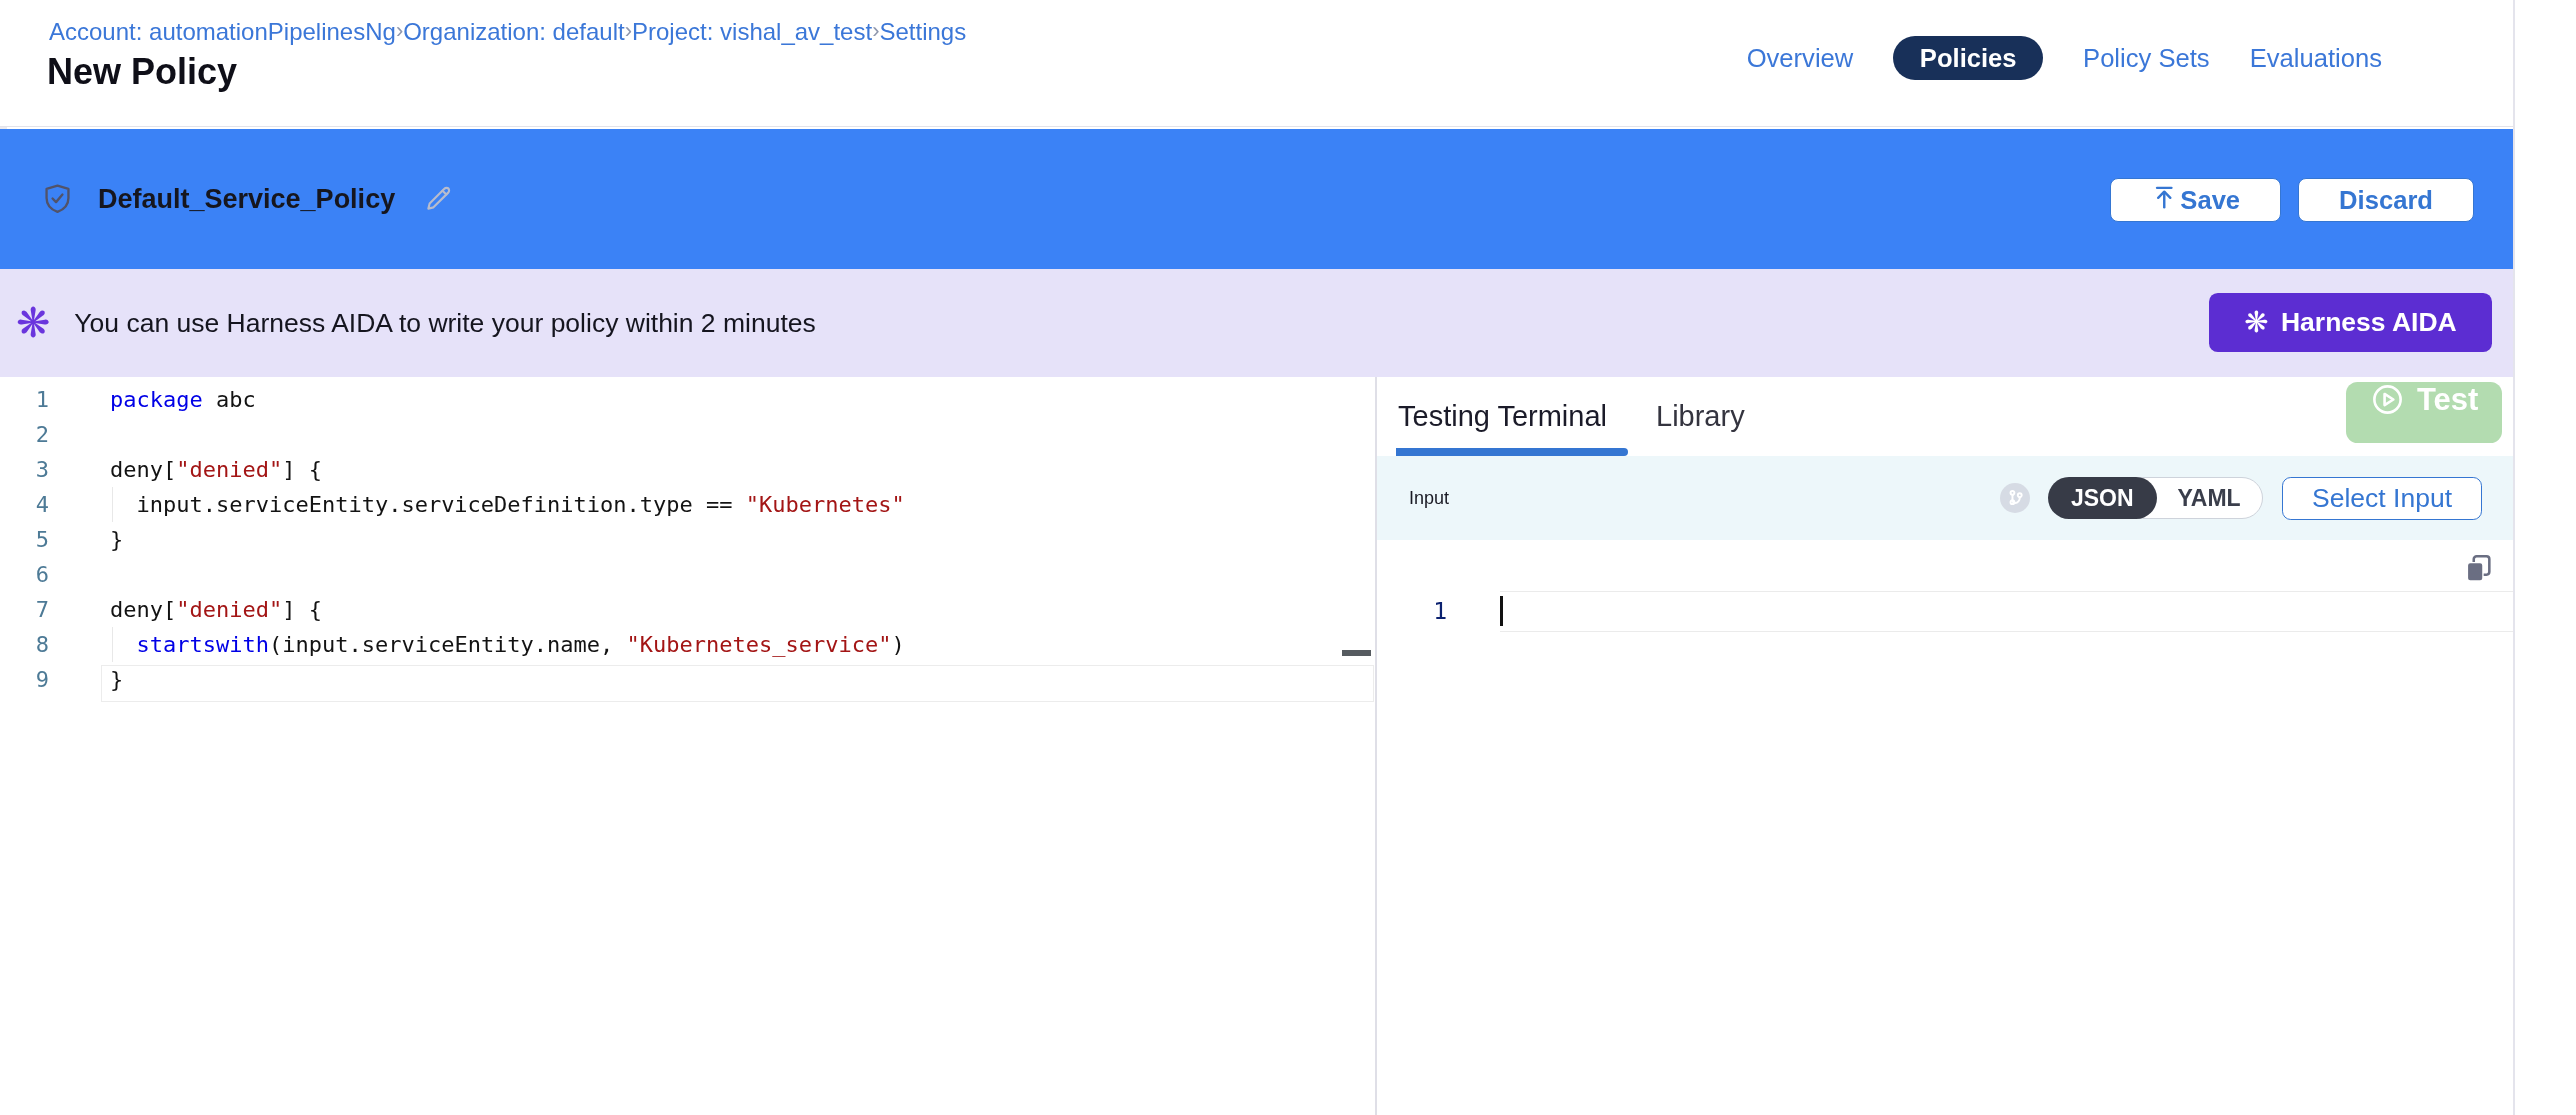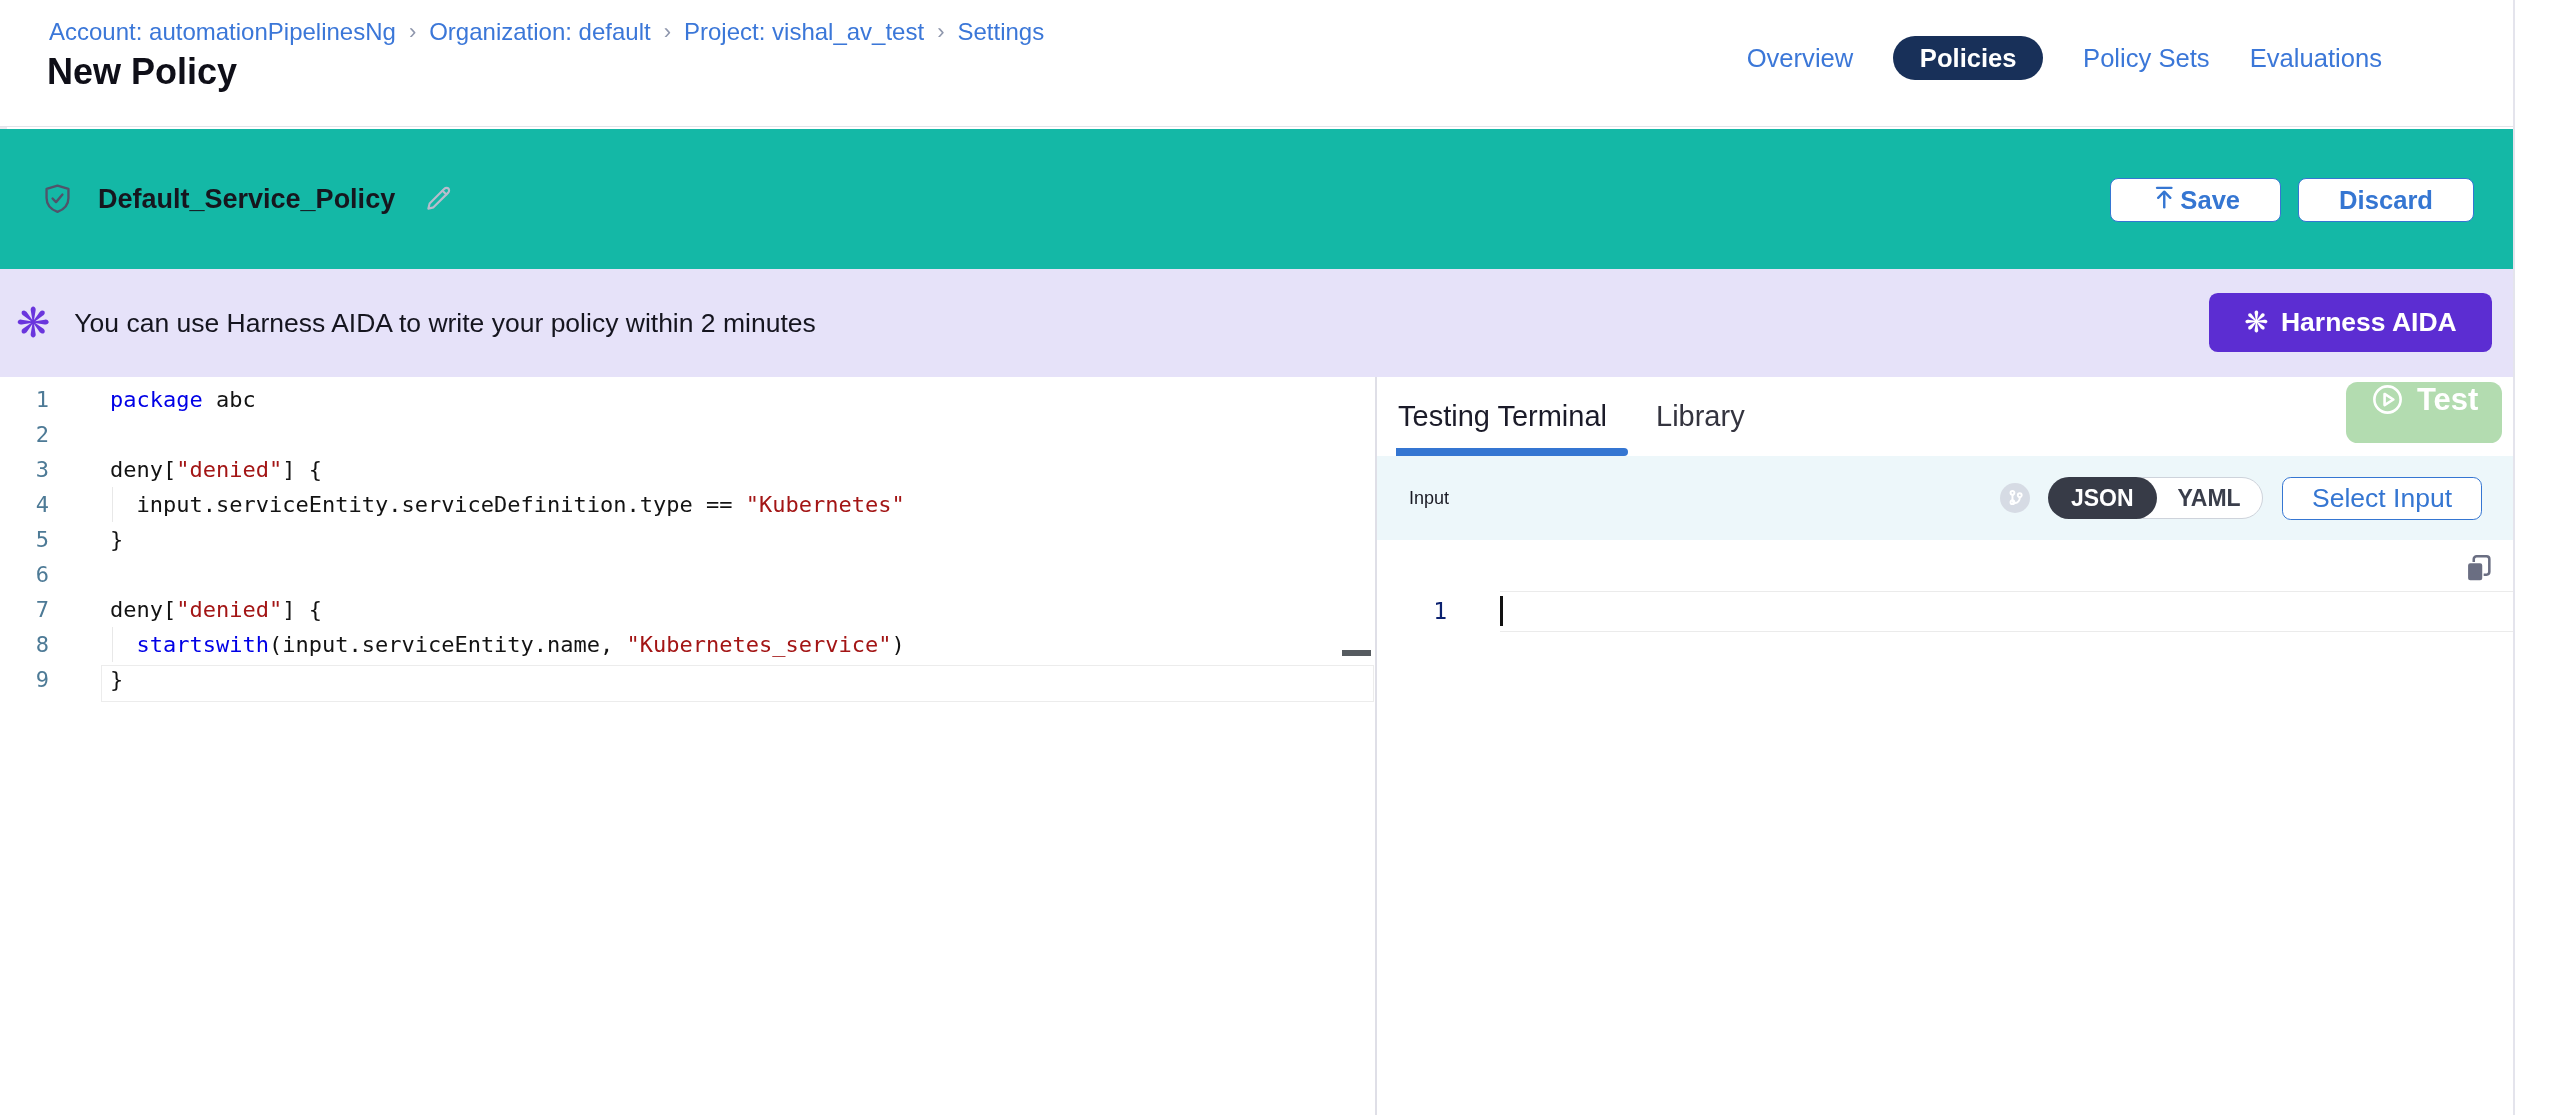"Account: automationPipelinesNg" .breadcrumb { align-items: flex-end -> center; gap: 13px -> 0 }
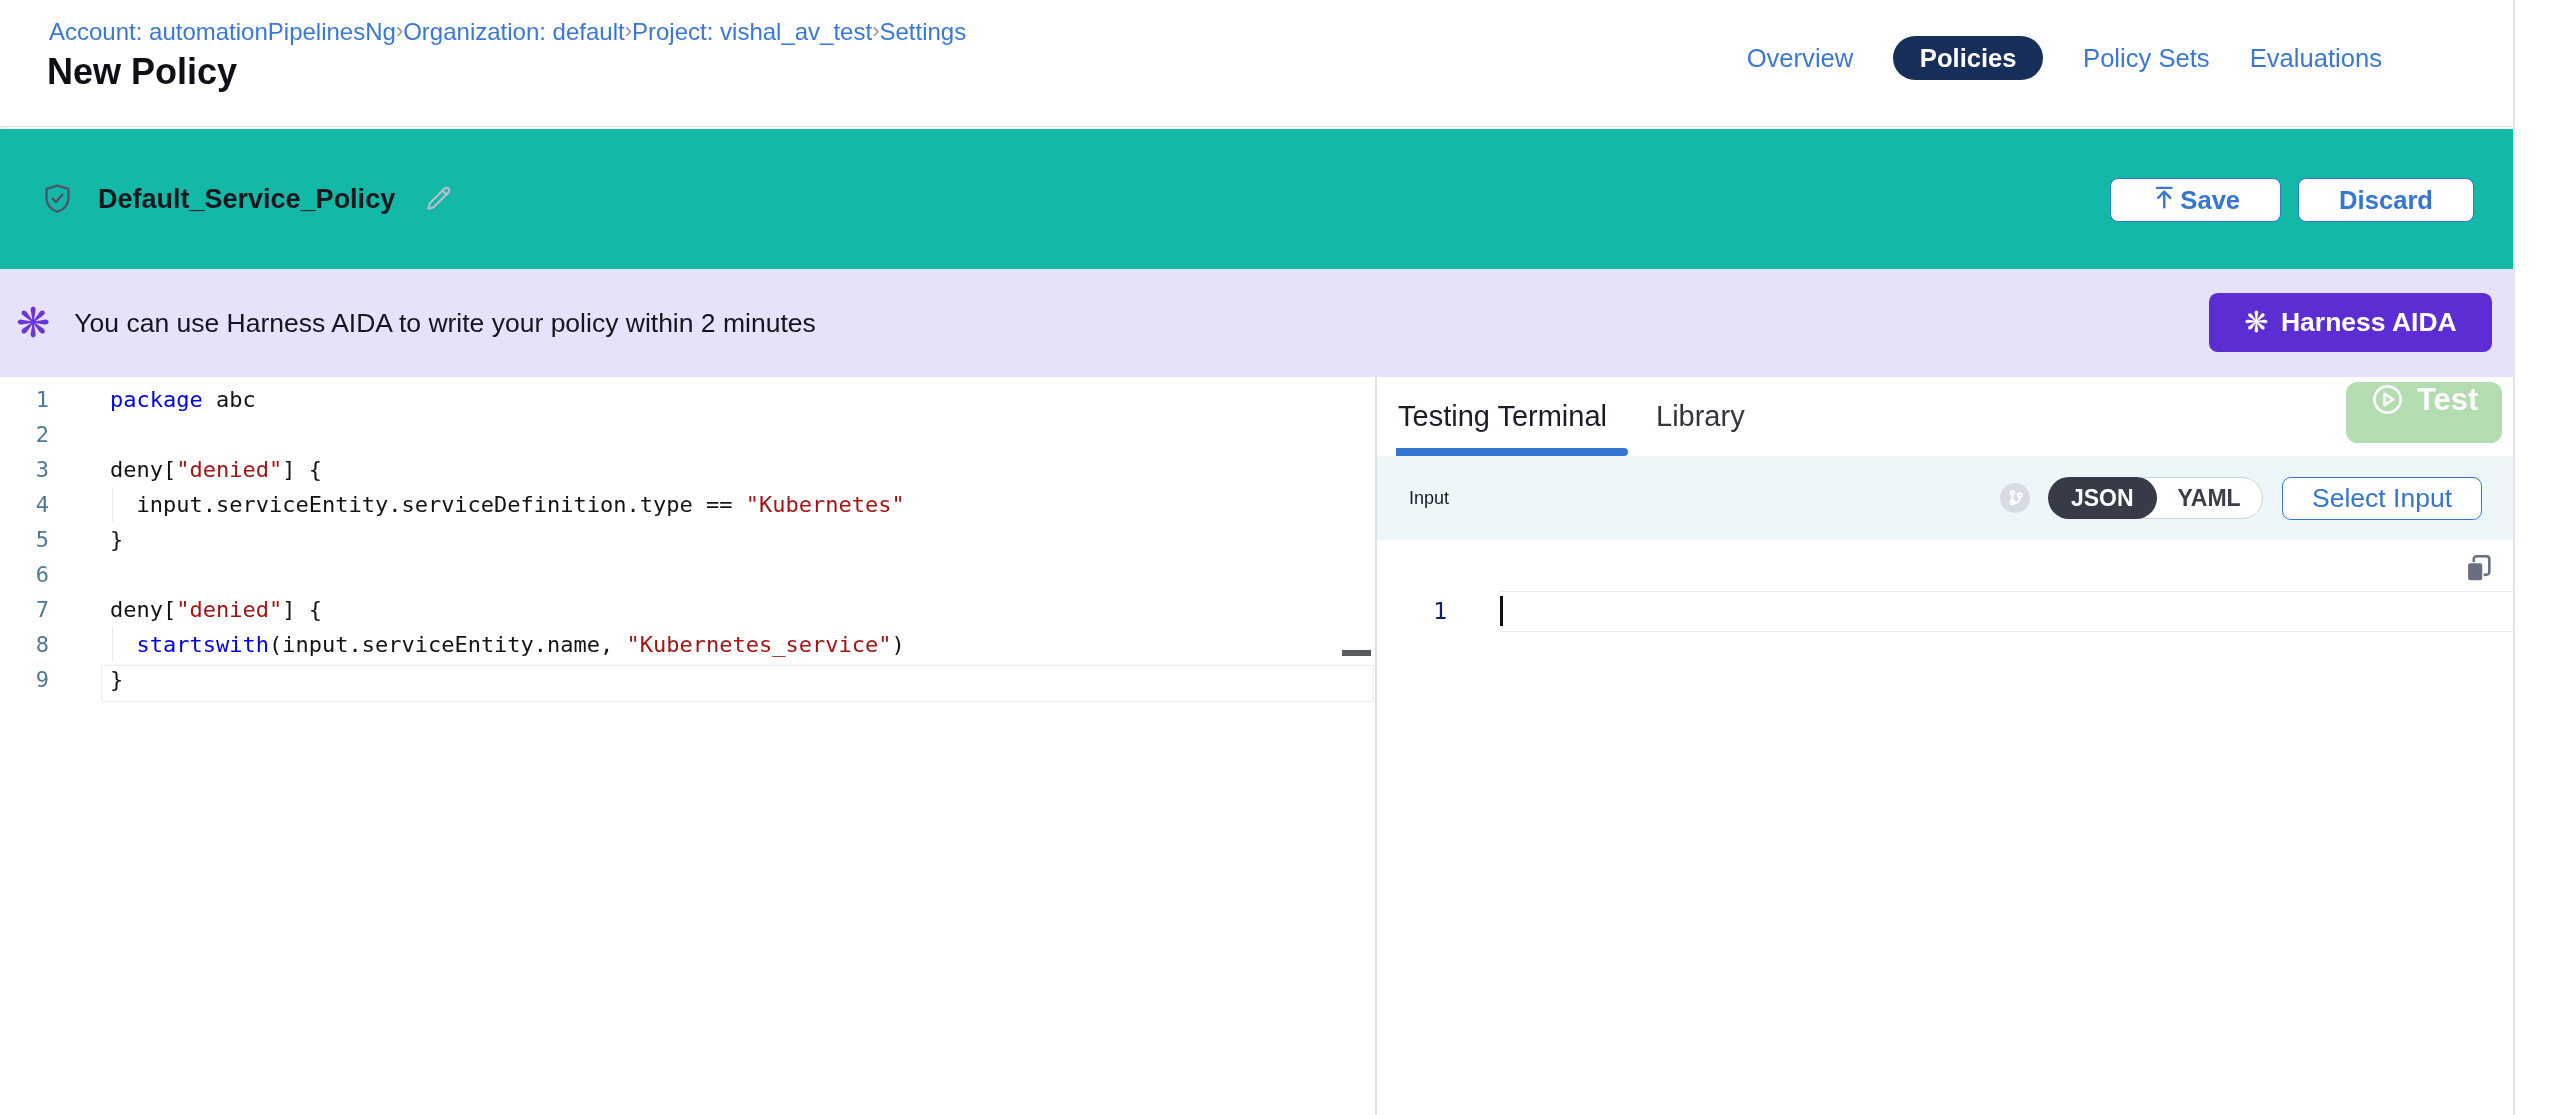"Default_Service_Policy" .name-row { background: #14b8a6 -> #3b82f6 }
